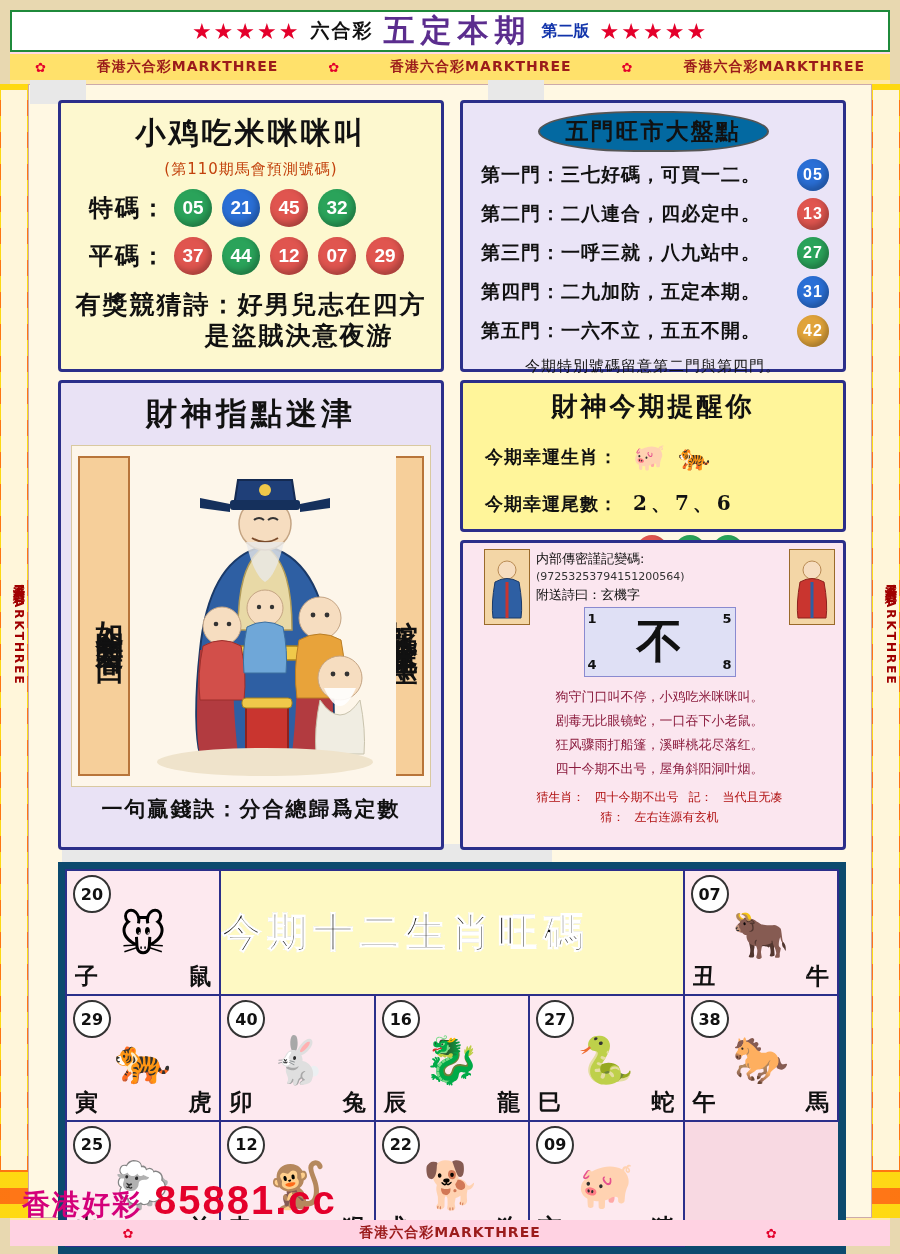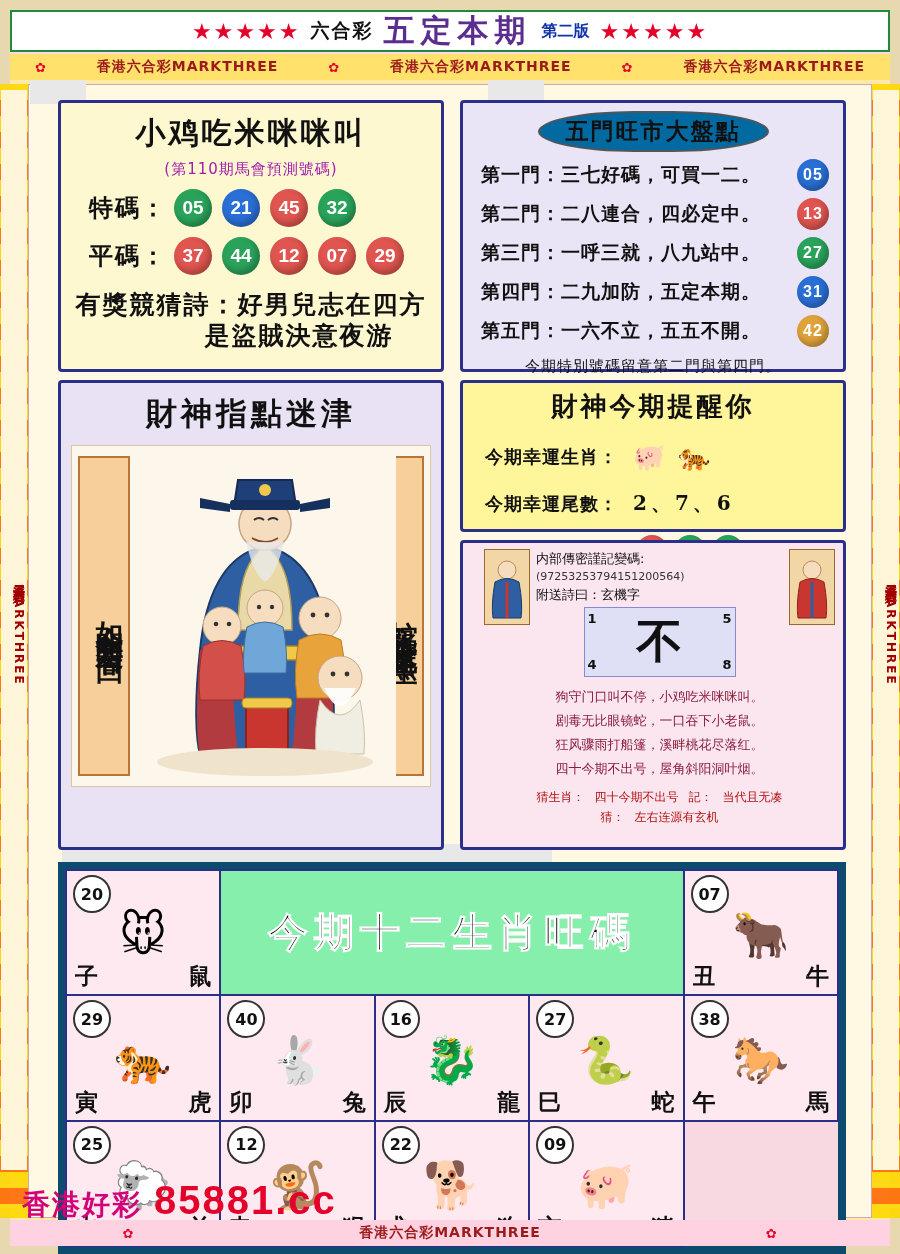"(第110期馬會預測號碼)" .atv-sub { color: #a21caf -> #c2410c }
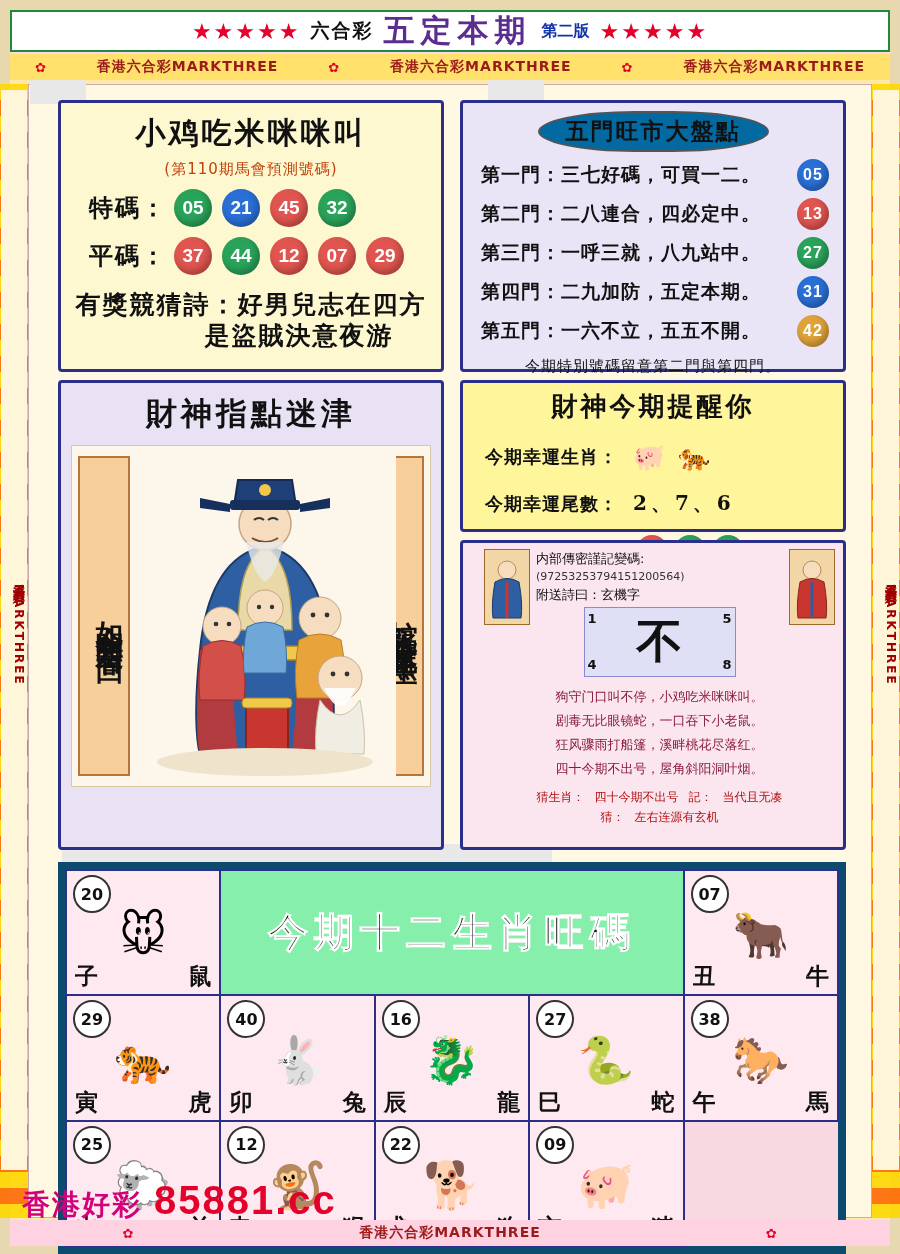"一句贏錢訣：分合總歸爲定數" div.god-foot { html: none -> <div> <span>一句贏錢訣：</span><span>分合總歸爲定數</span> </div> }
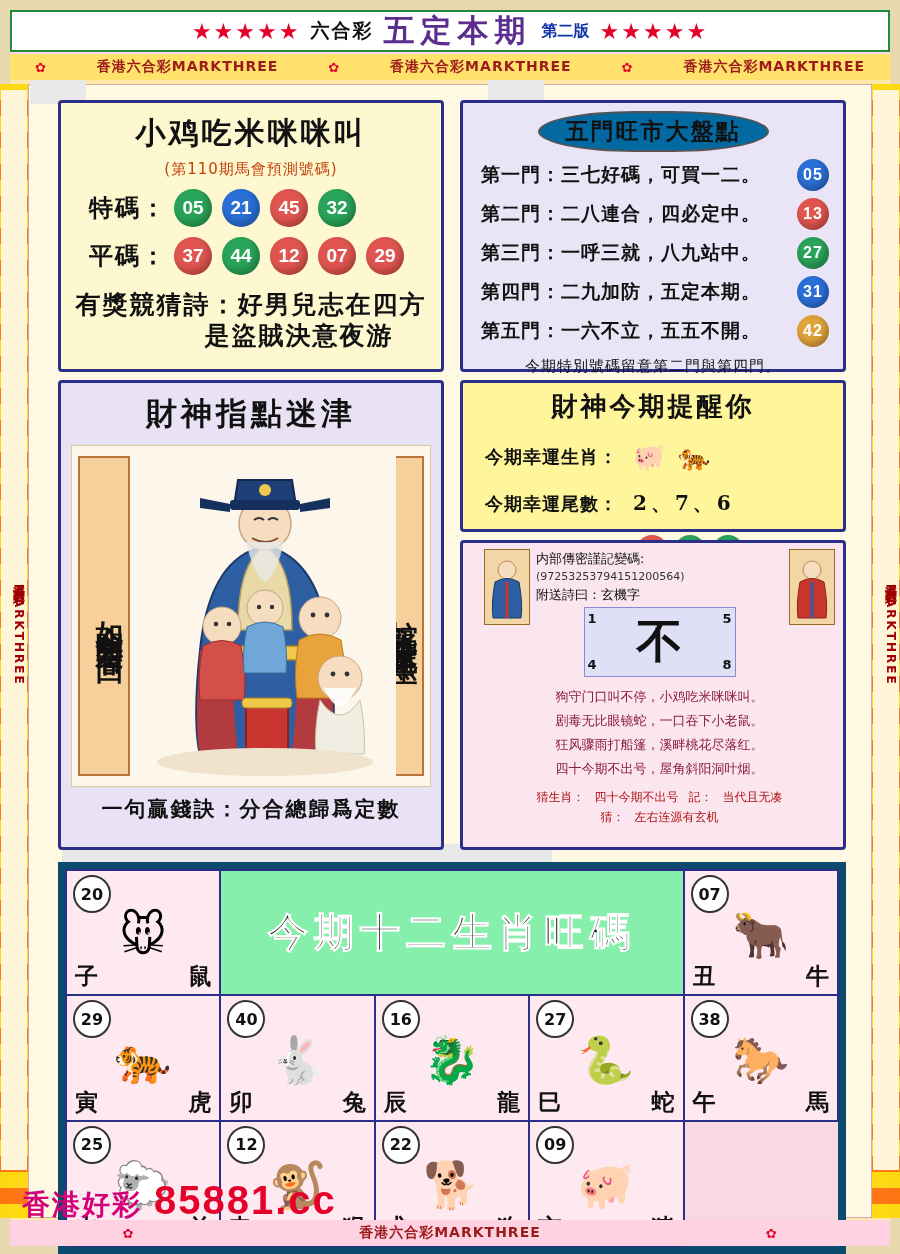"今期十二生肖旺碼" .z-cell.banner { background: #86efac -> #fef9c3; justify-content: center -> flex-start }
